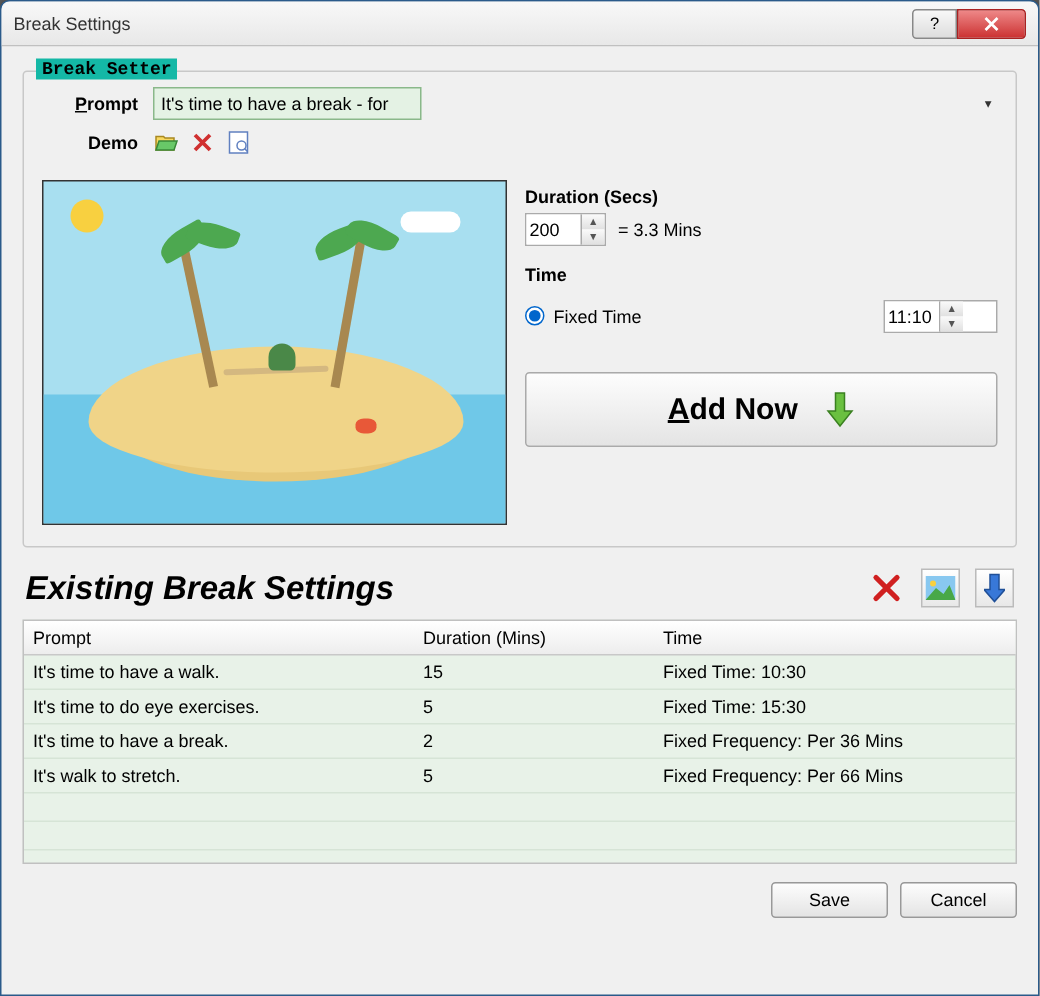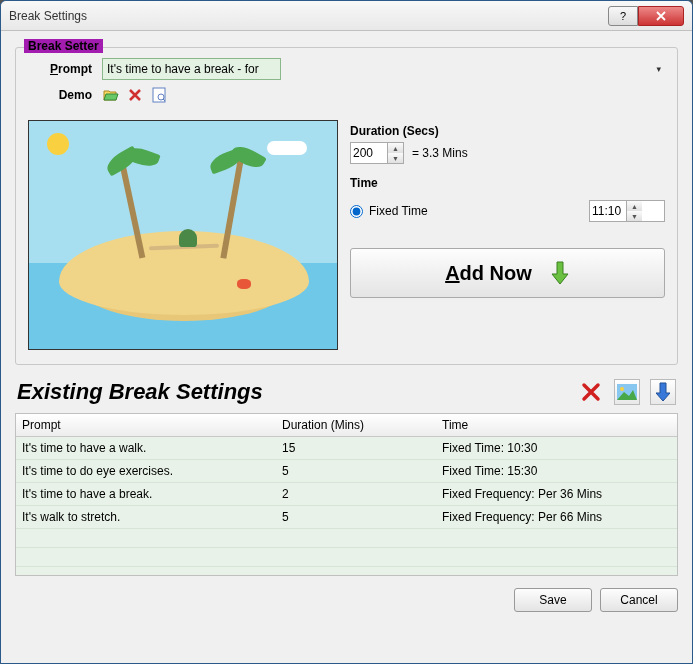"Break Setter" .groupbox-title { background: #a21caf -> #14b8a6; font-family: none -> Liberation Mono, monospace }
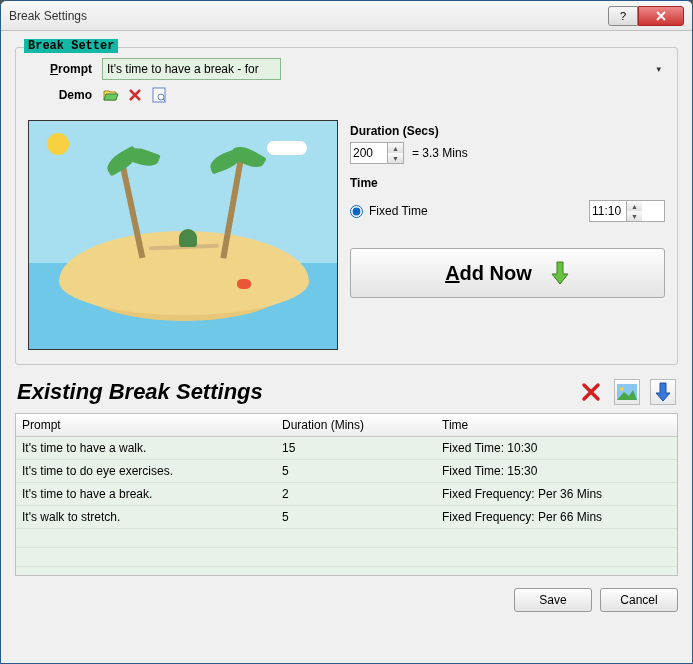"Fixed Time" .radio-left { align-items: flex-end -> flex-start }
